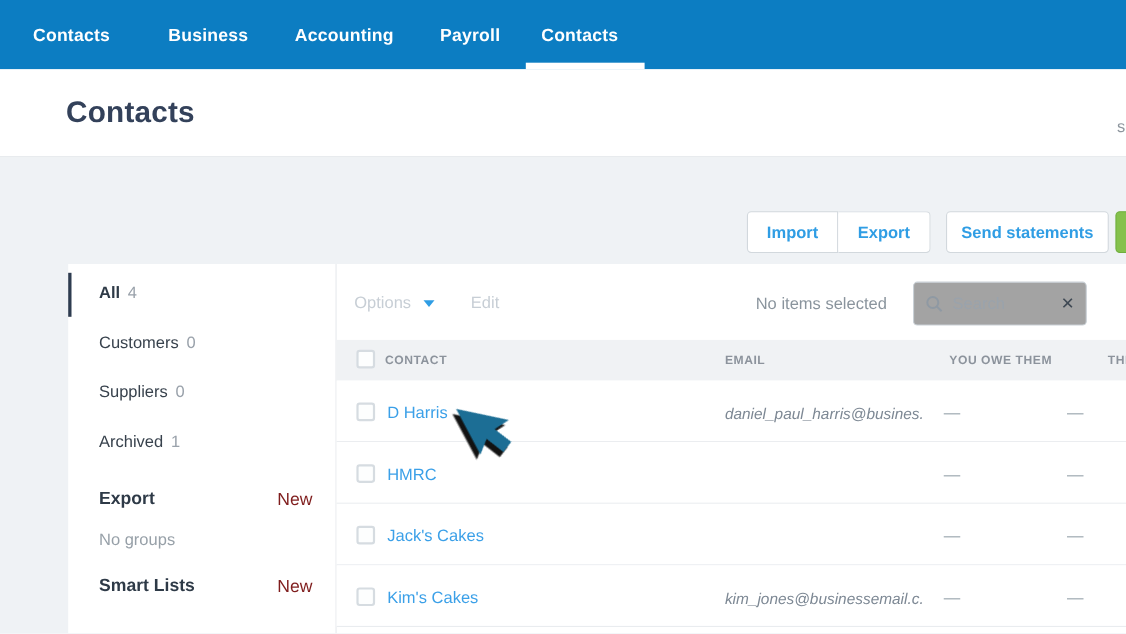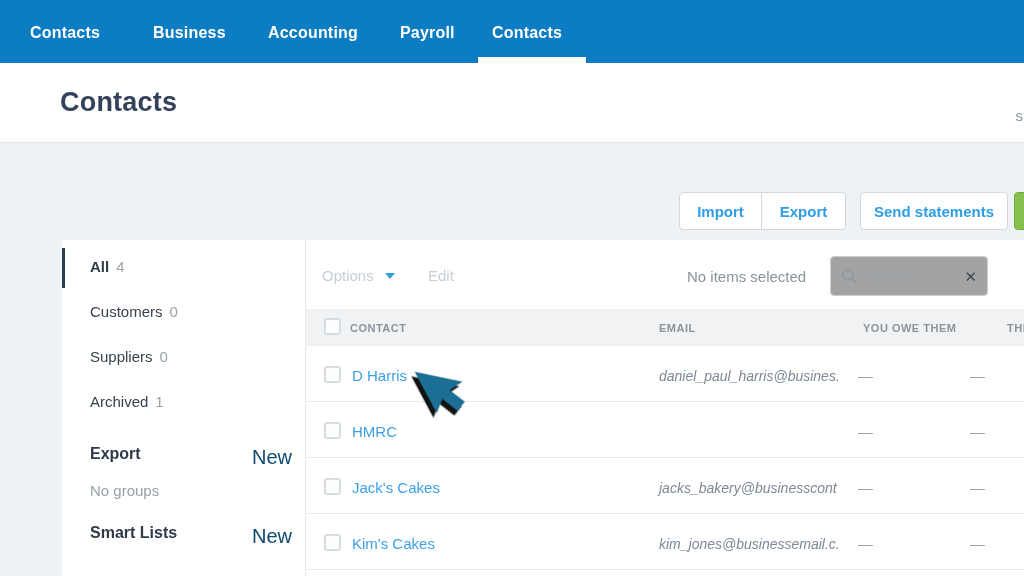"New" .side-new { color: #0c4a6e -> #7f1d1d; font-size: 20px -> 16px }
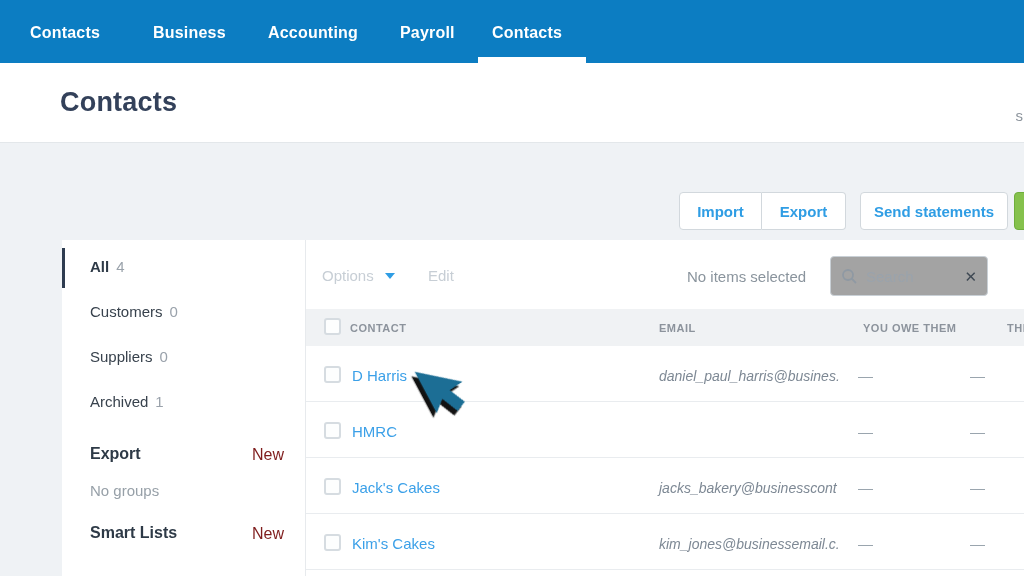"jacks_bakery@businesscont" div.row-email { html: <div>jacks_bakery@businesscont</div> -> none }
